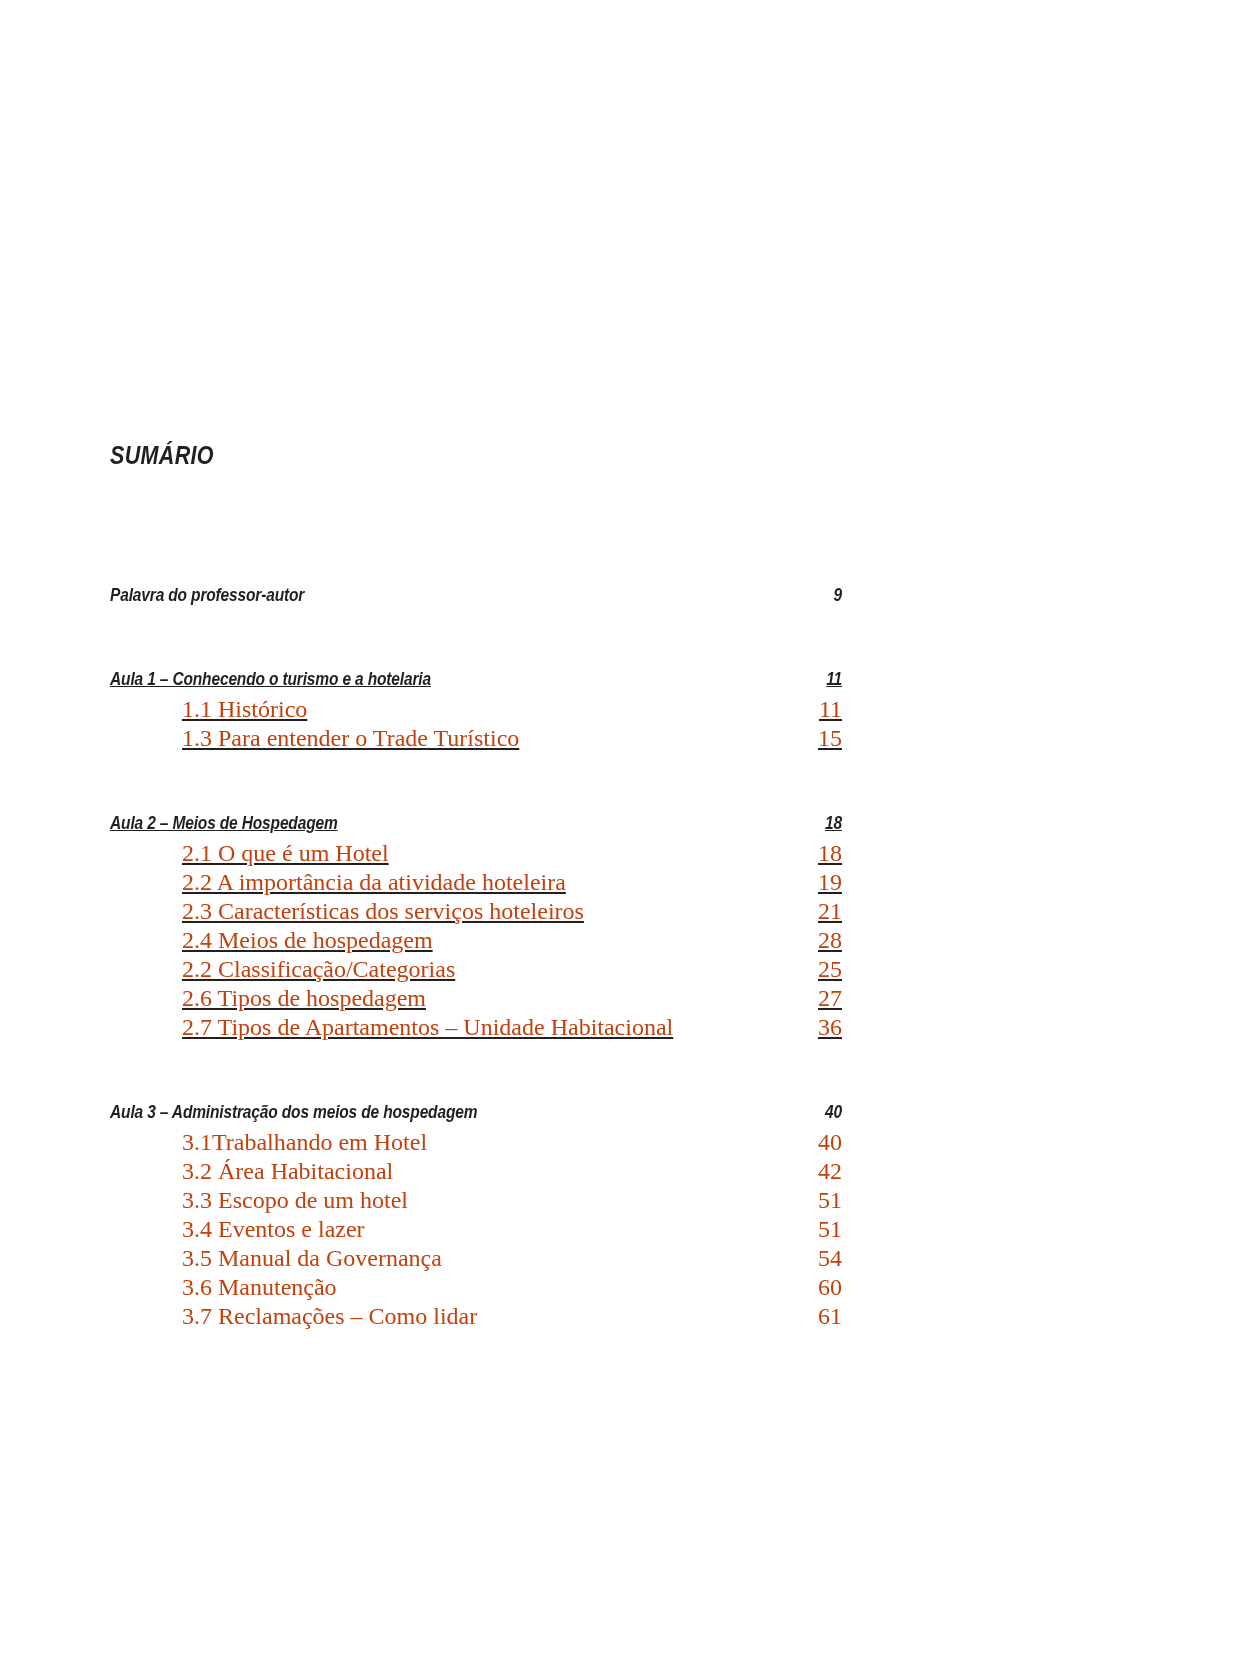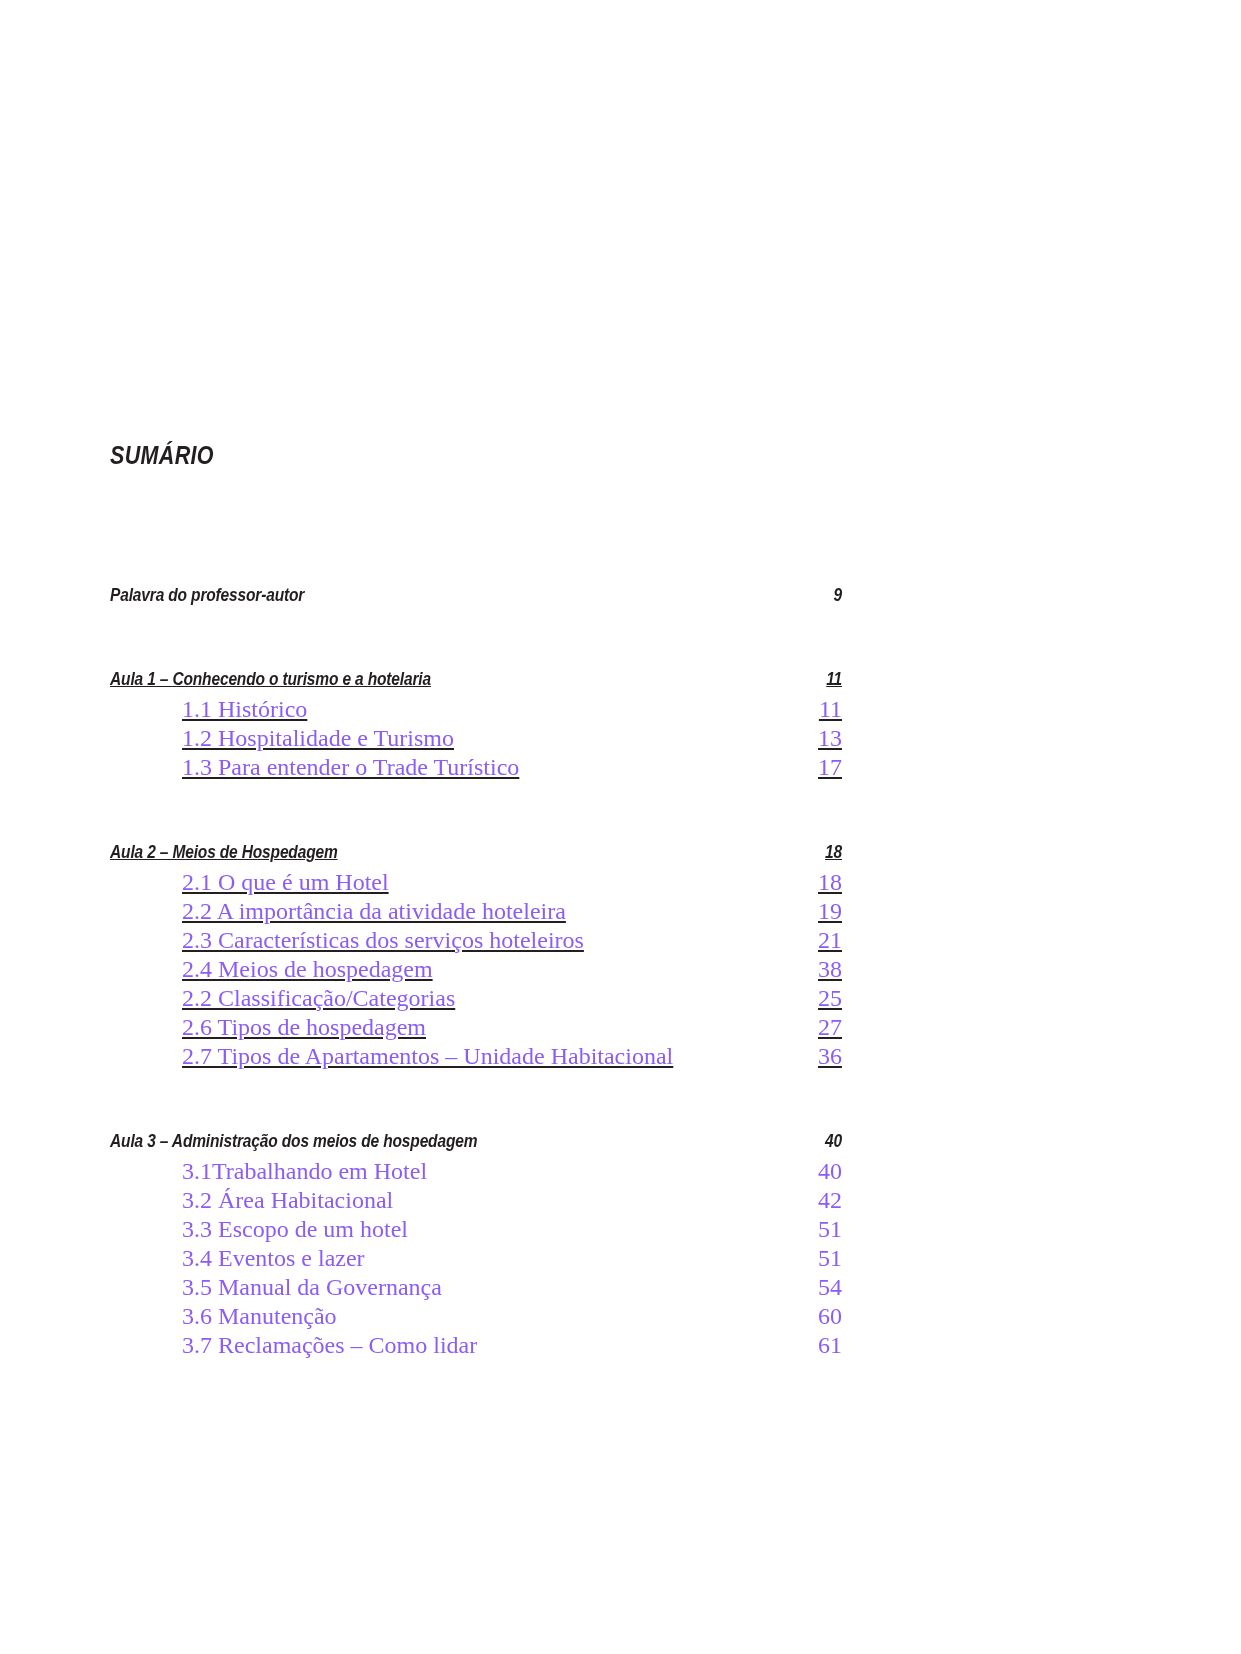"1.1 Histórico" .row.entry .label, .row.entry .pageno { color: #8b5cf6 -> #c2410c }
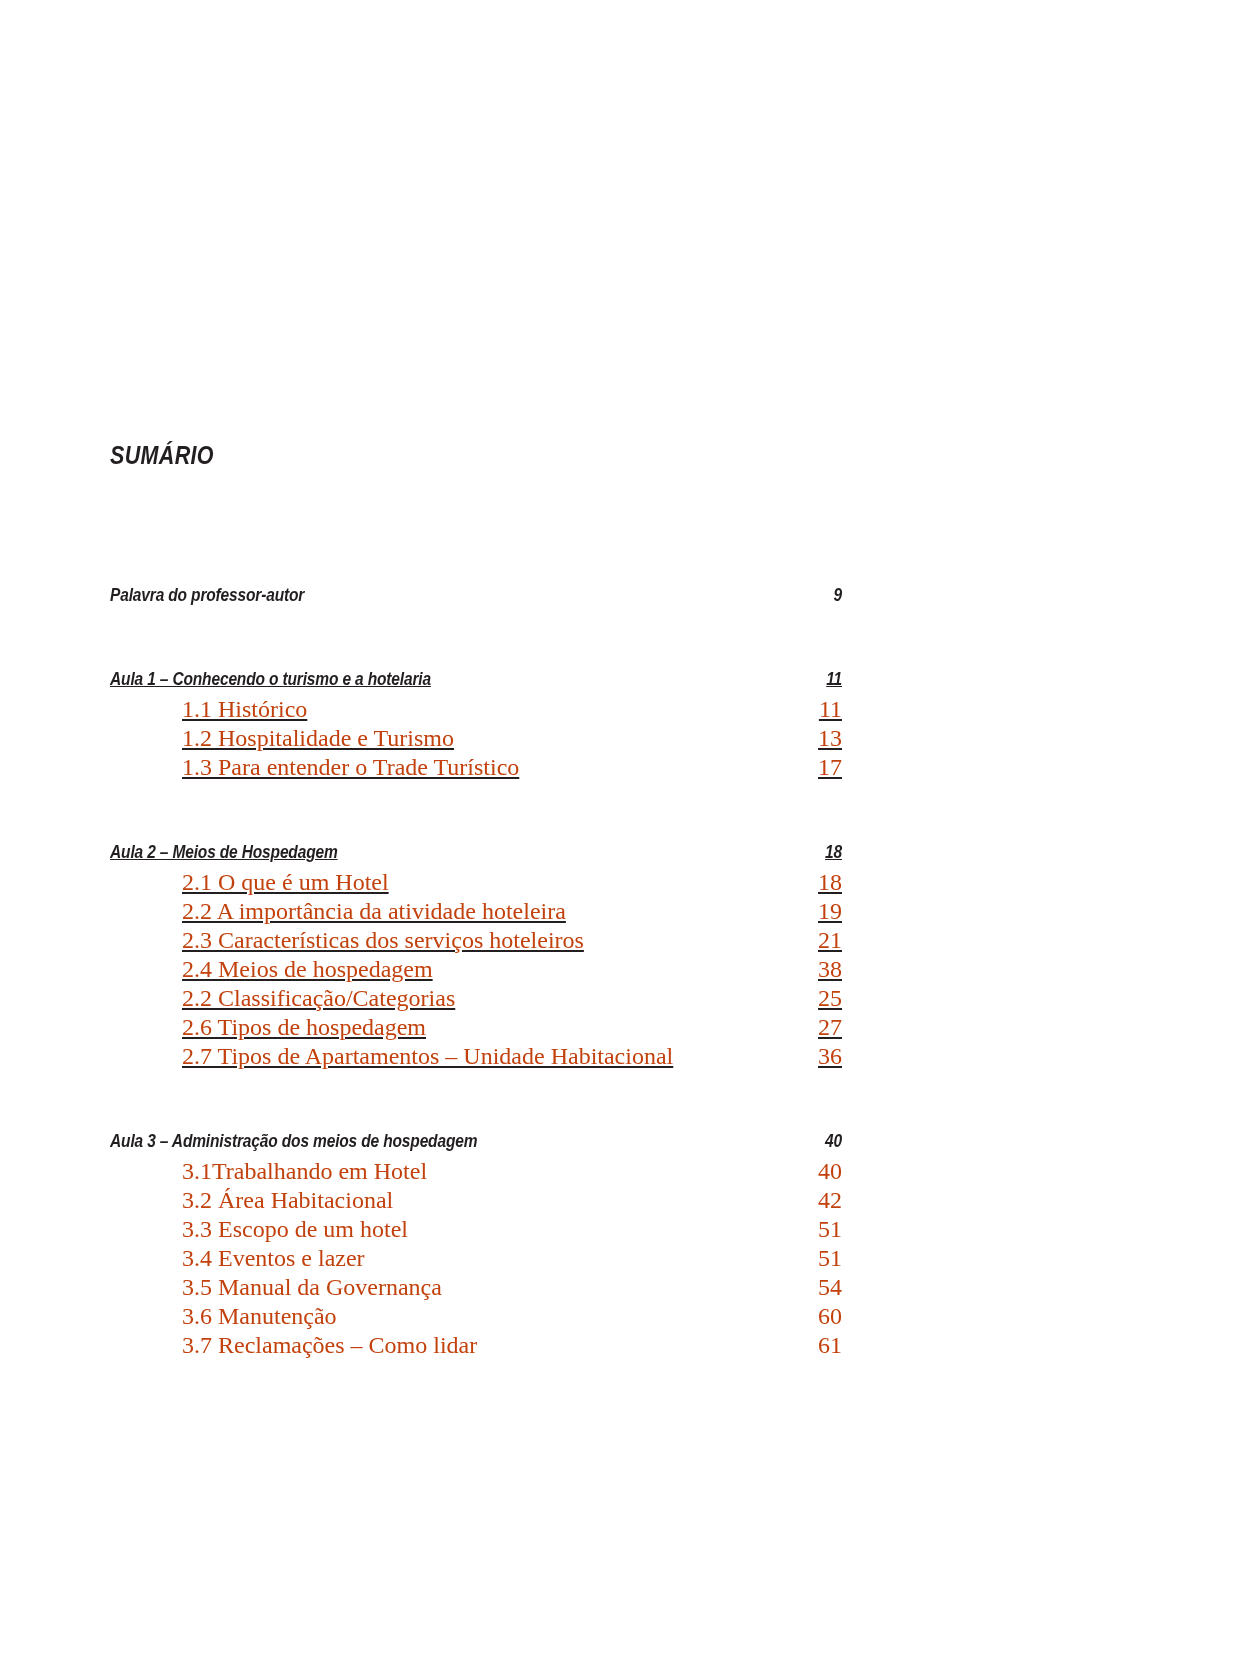"1.2 Hospitalidade e Turismo" div.row { html: <div> <span>1.2 Hospitalidade e Turismo</span> <span></span> <span>13</span> </div> -> none }
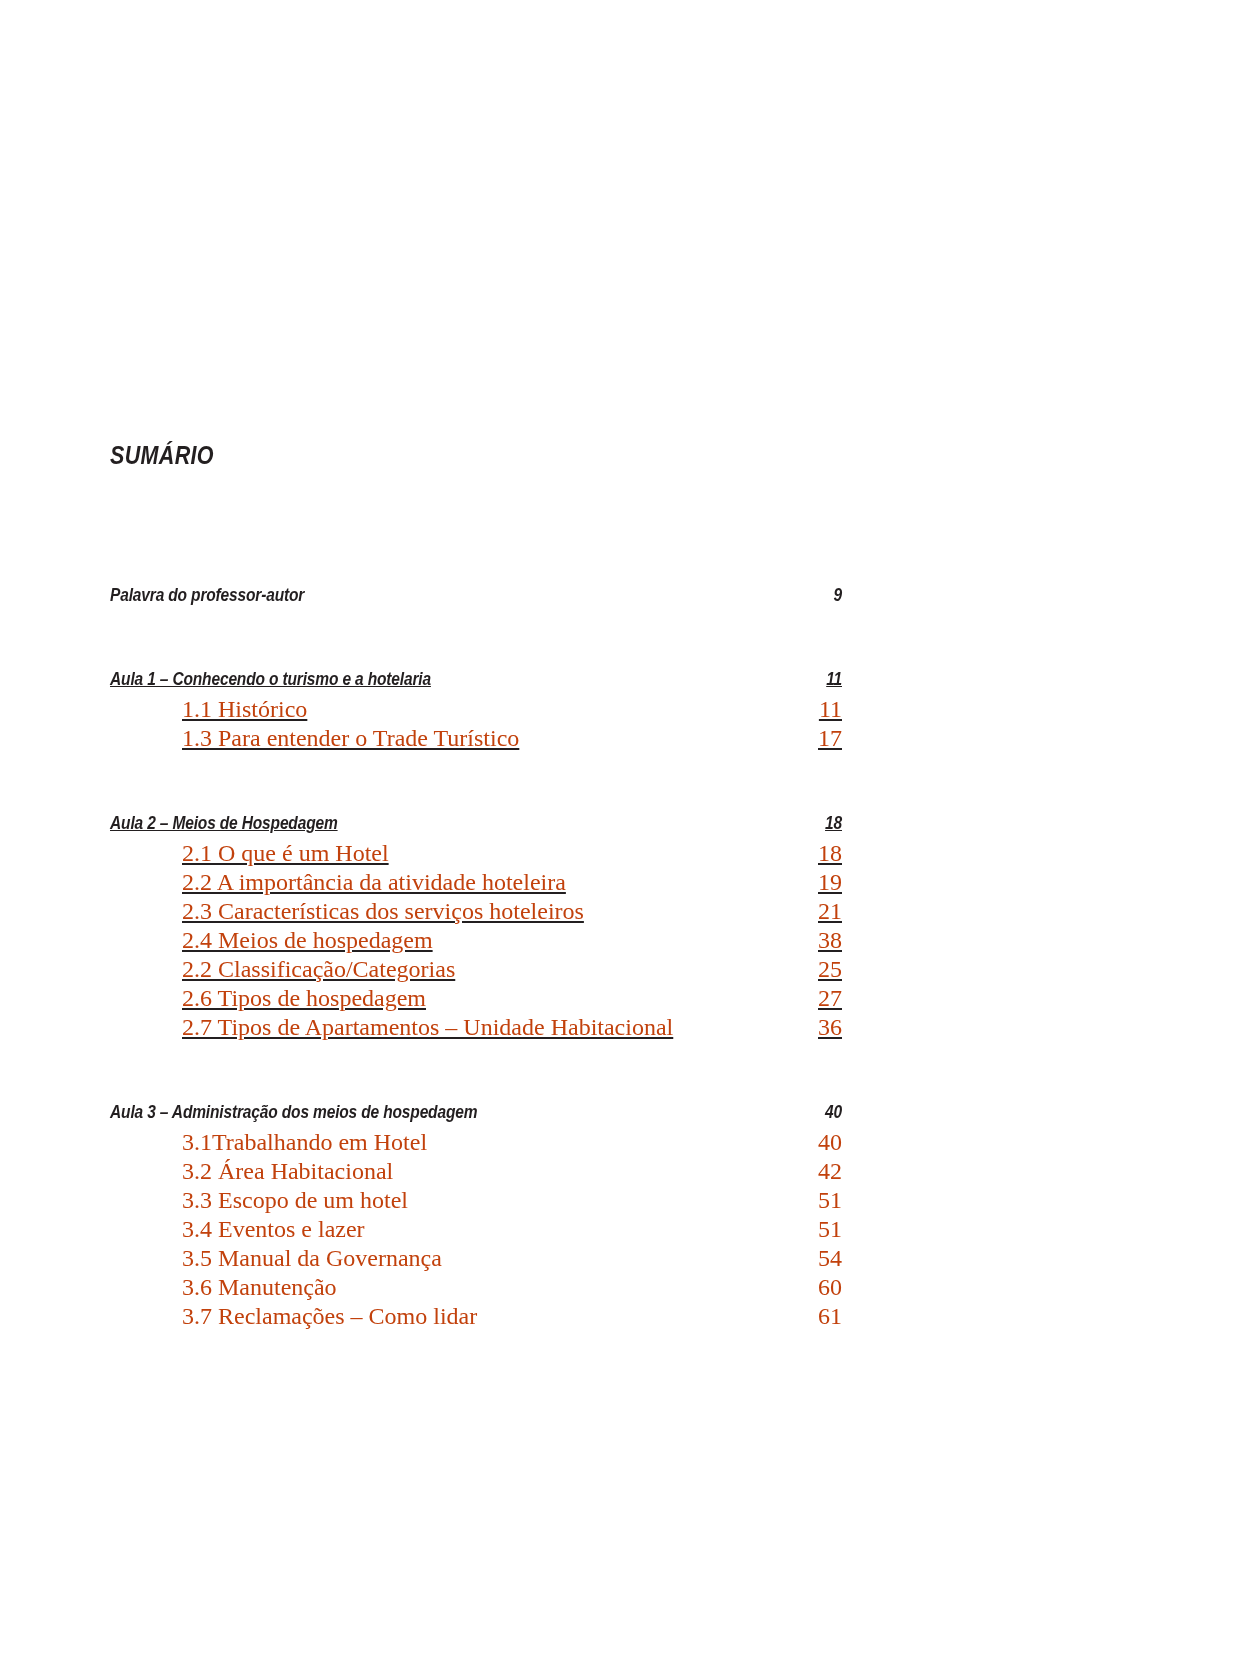"17" span.pageno { text: 17 -> 15 }
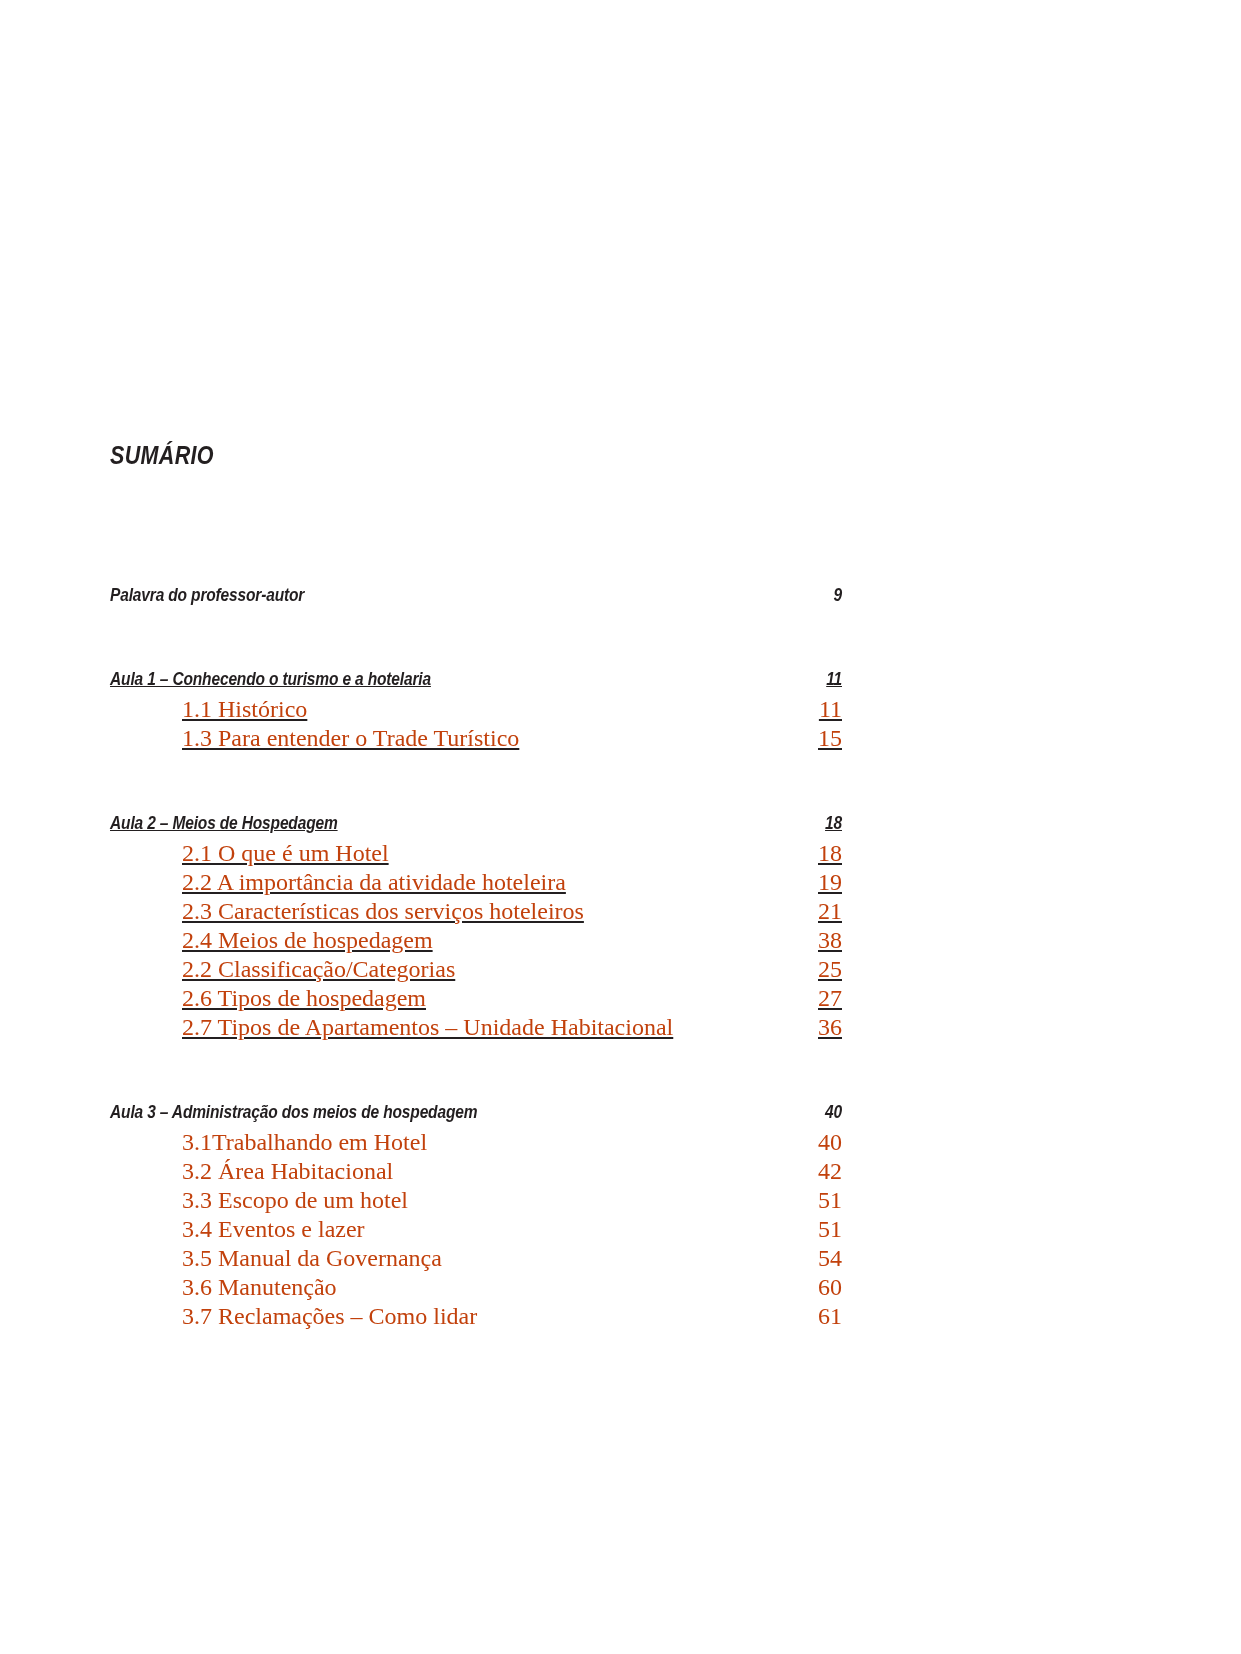"38" span.pageno { text: 38 -> 28 }
